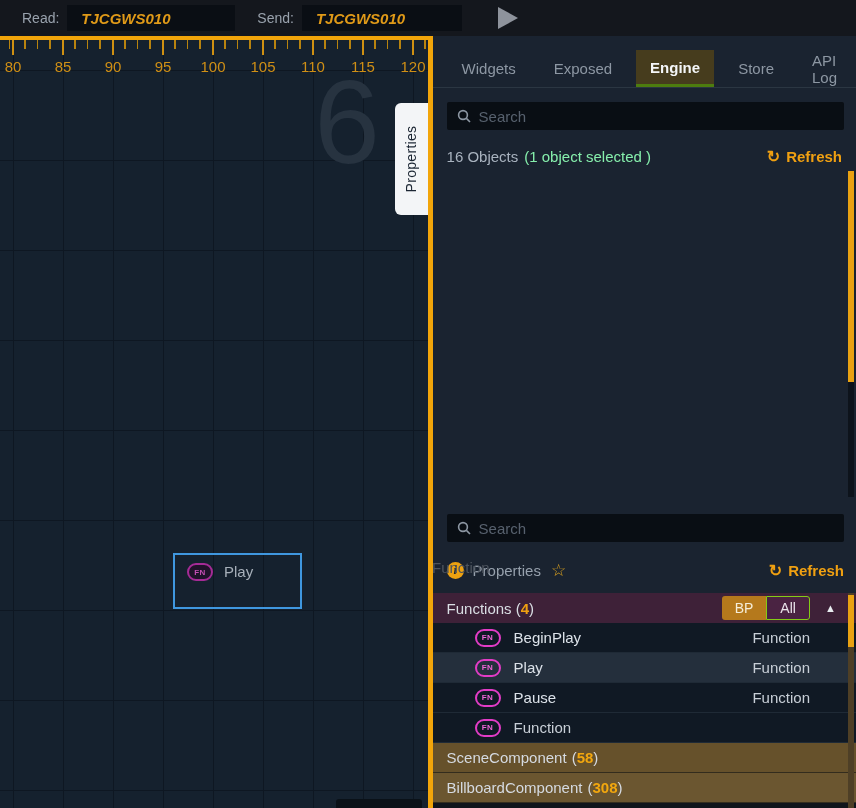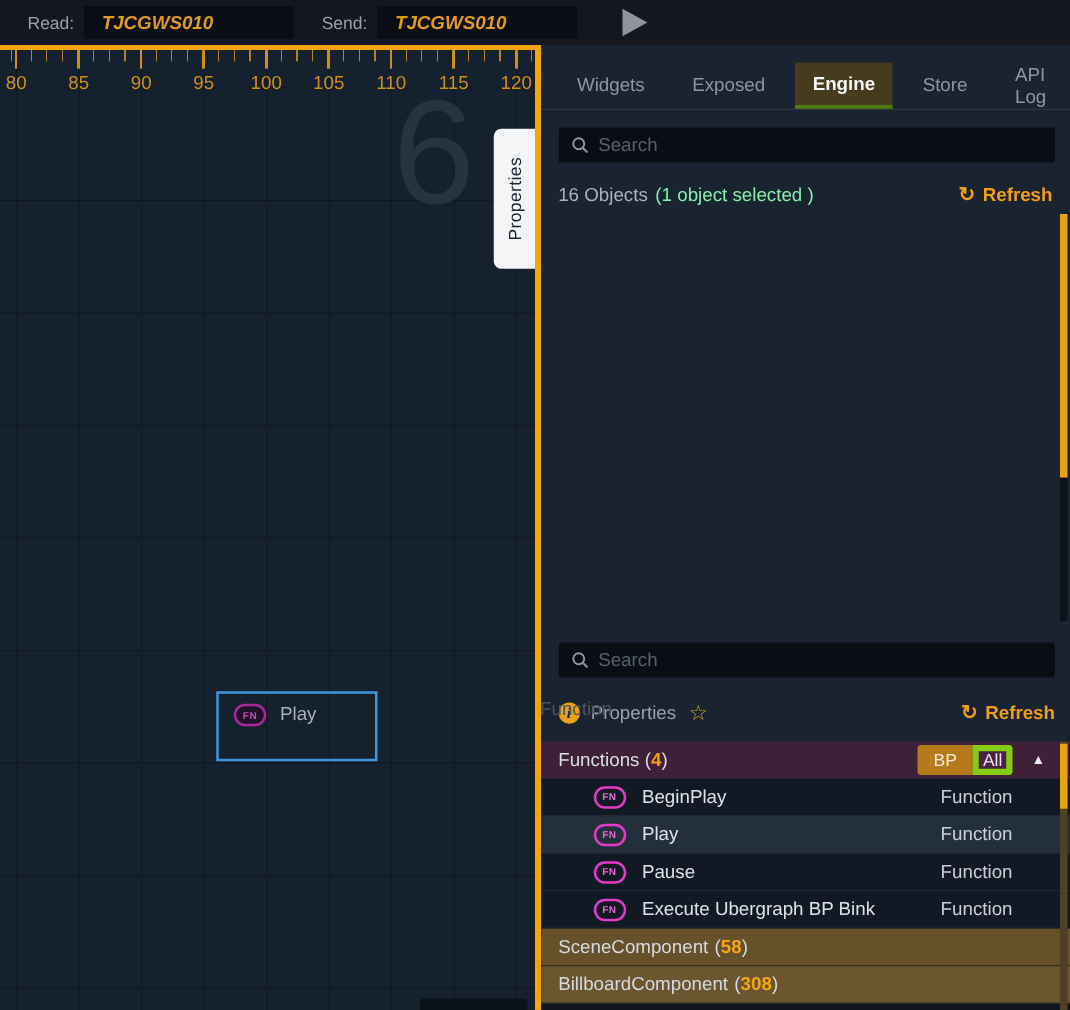"All" .seg-all { border: 5px solid #84cc16 -> 1px solid #84cc16; width: 32px -> 44px }
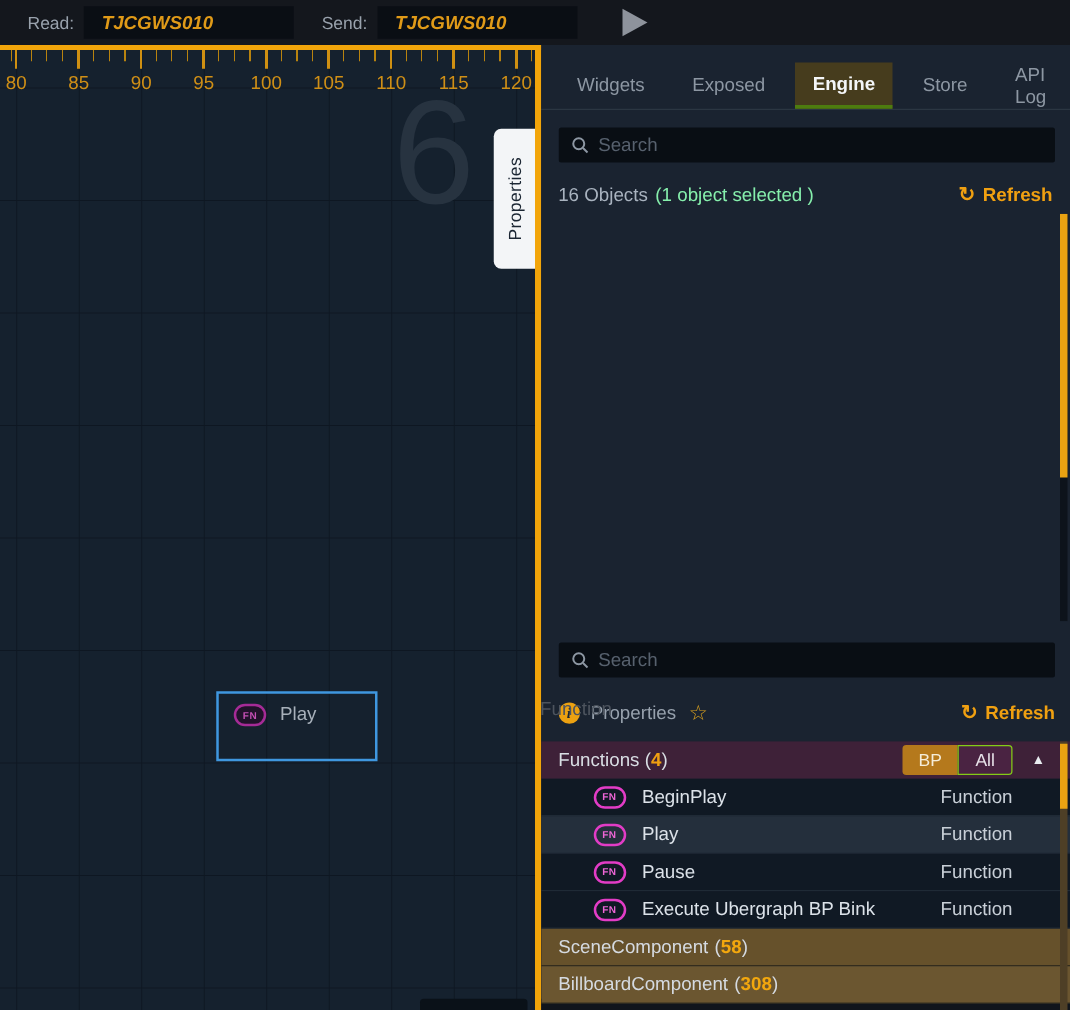"Execute Ubergraph BP Bink" span.fn-name { html: <span>Execute Ubergraph BP Bink</span> -> none }
